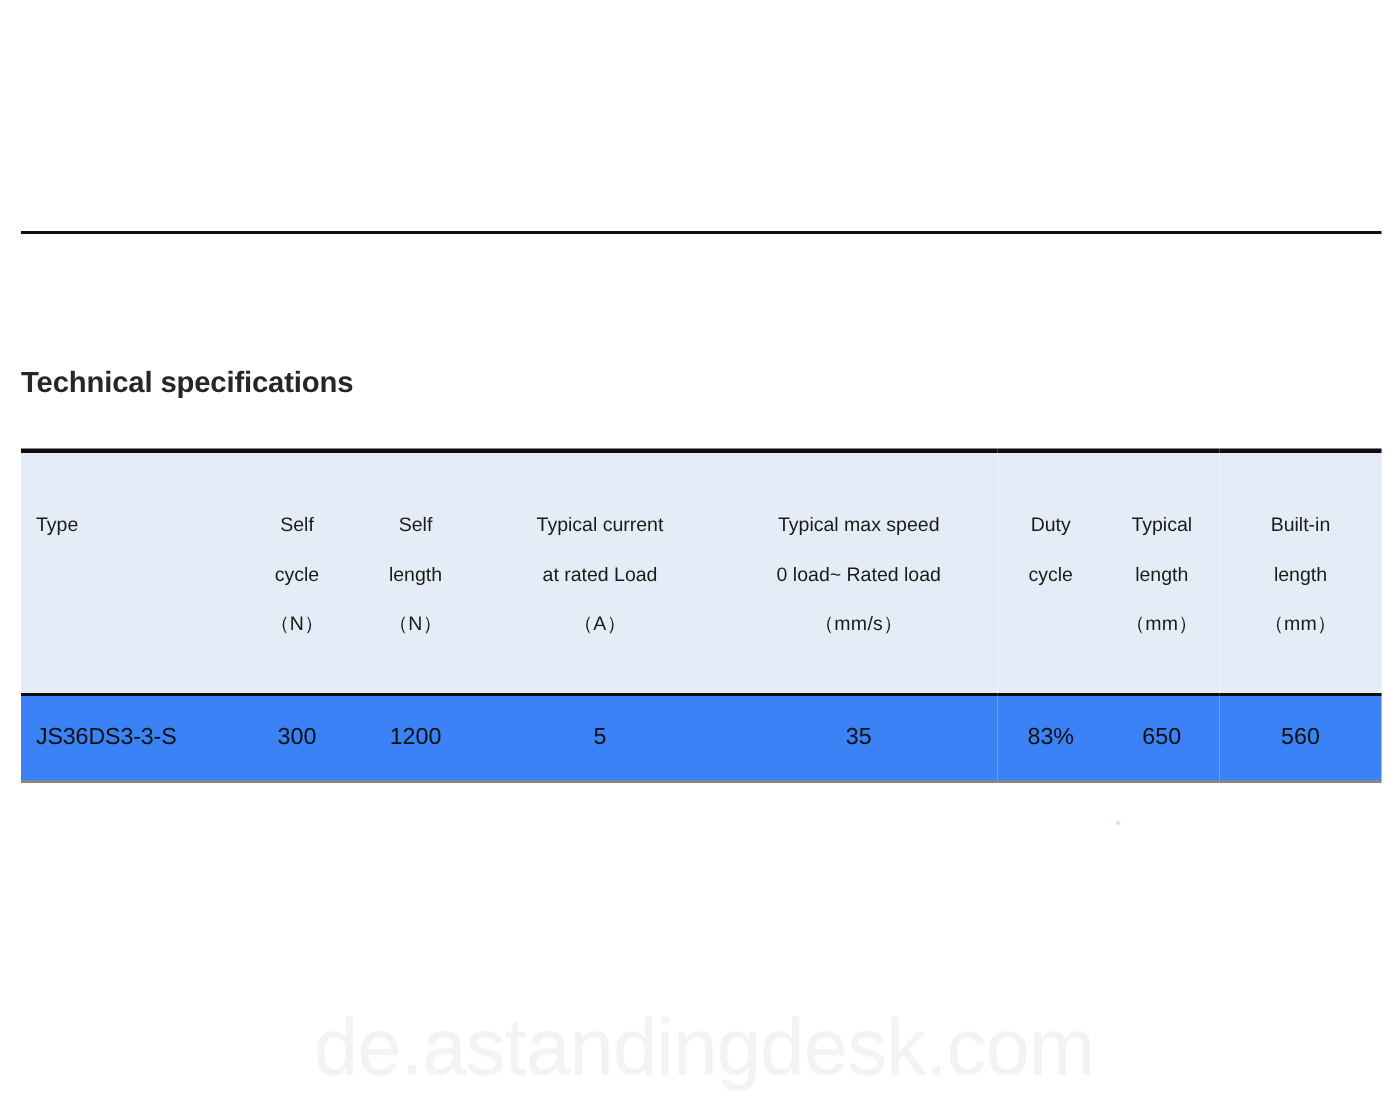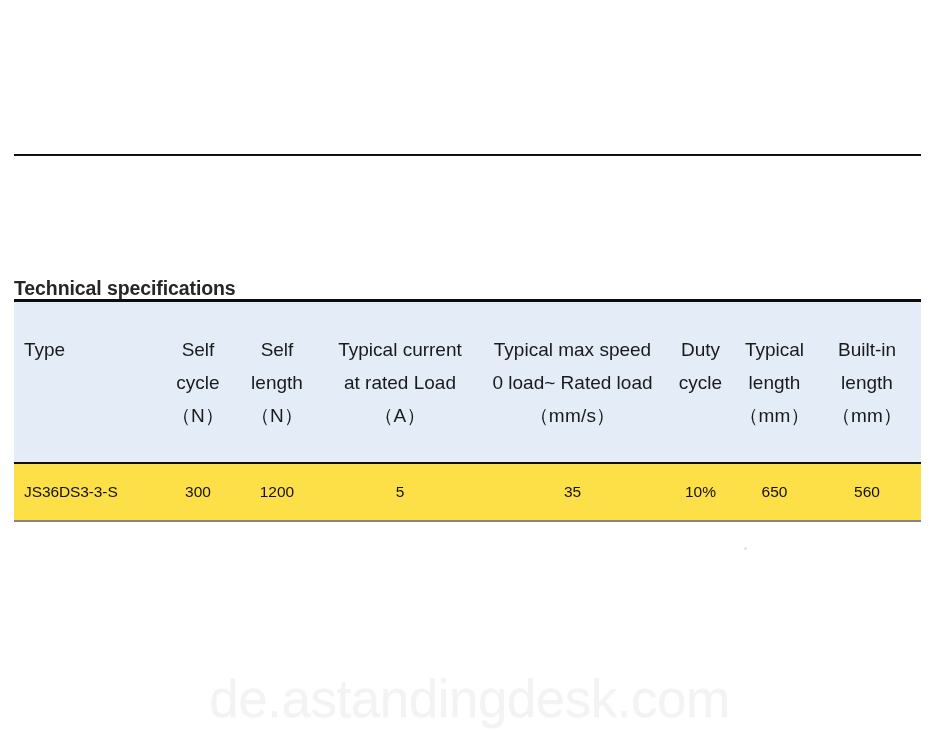"Technical specifications" .section-heading { top: 276px -> 243px }
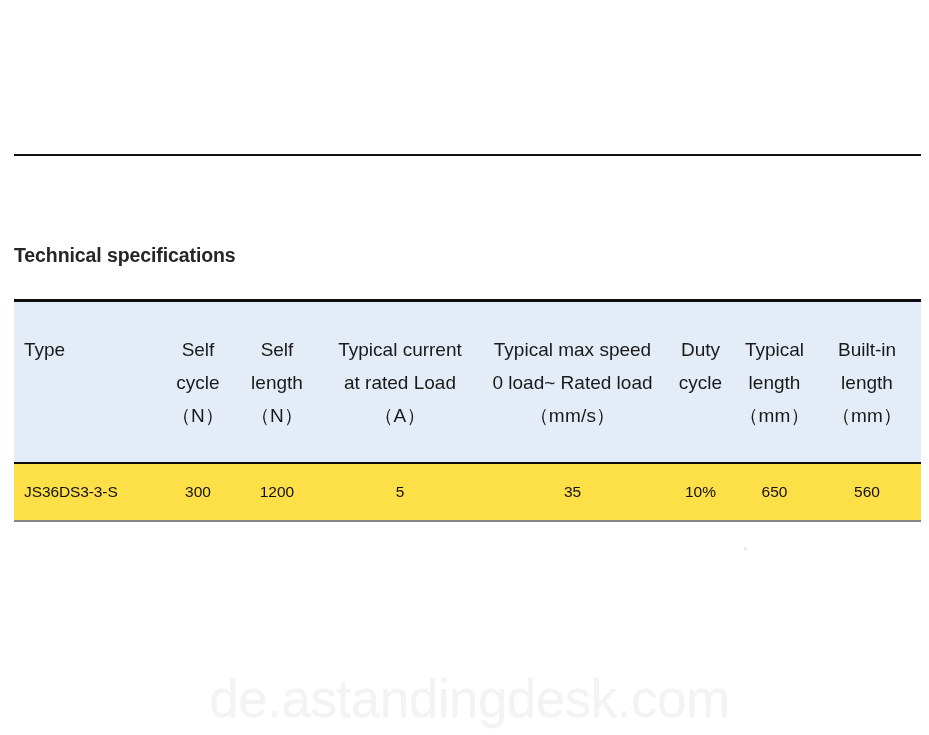"Type" .th-inner { font-size: 19px -> 13px }
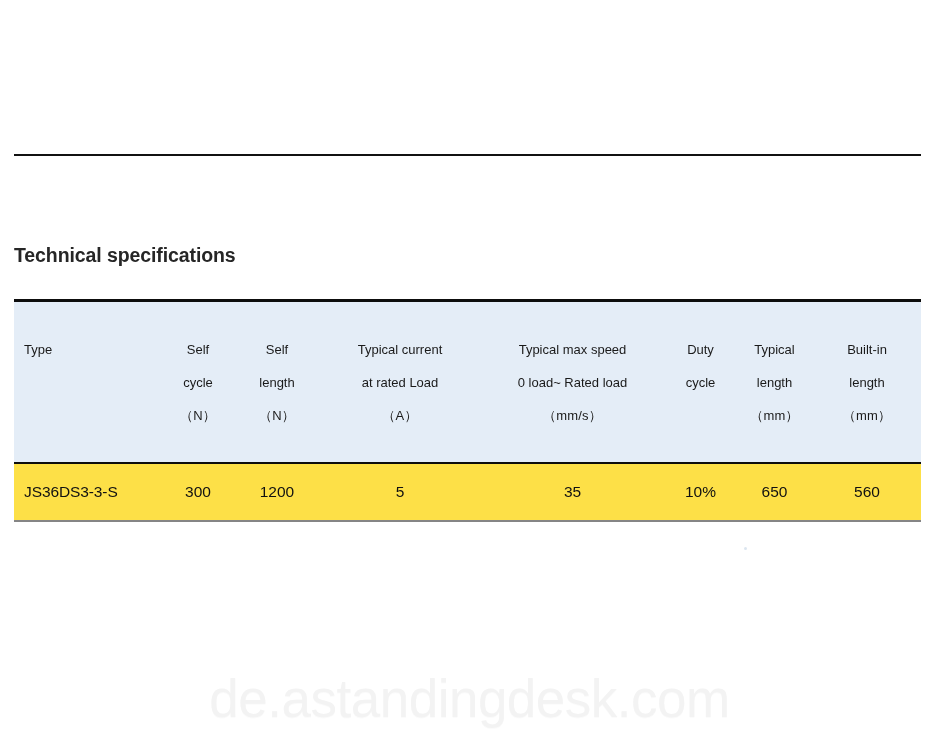"JS36DS3-3-S" table.spec-table tbody td { background: #fde047 -> #3b82f6 }
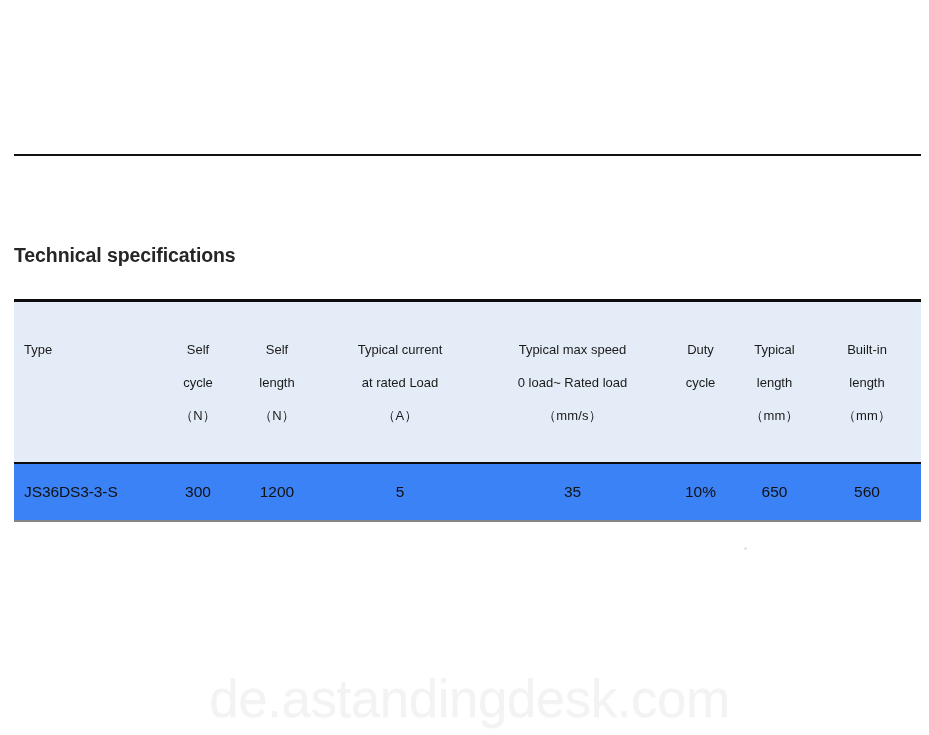"10%" td { text: 10% -> 83% }
